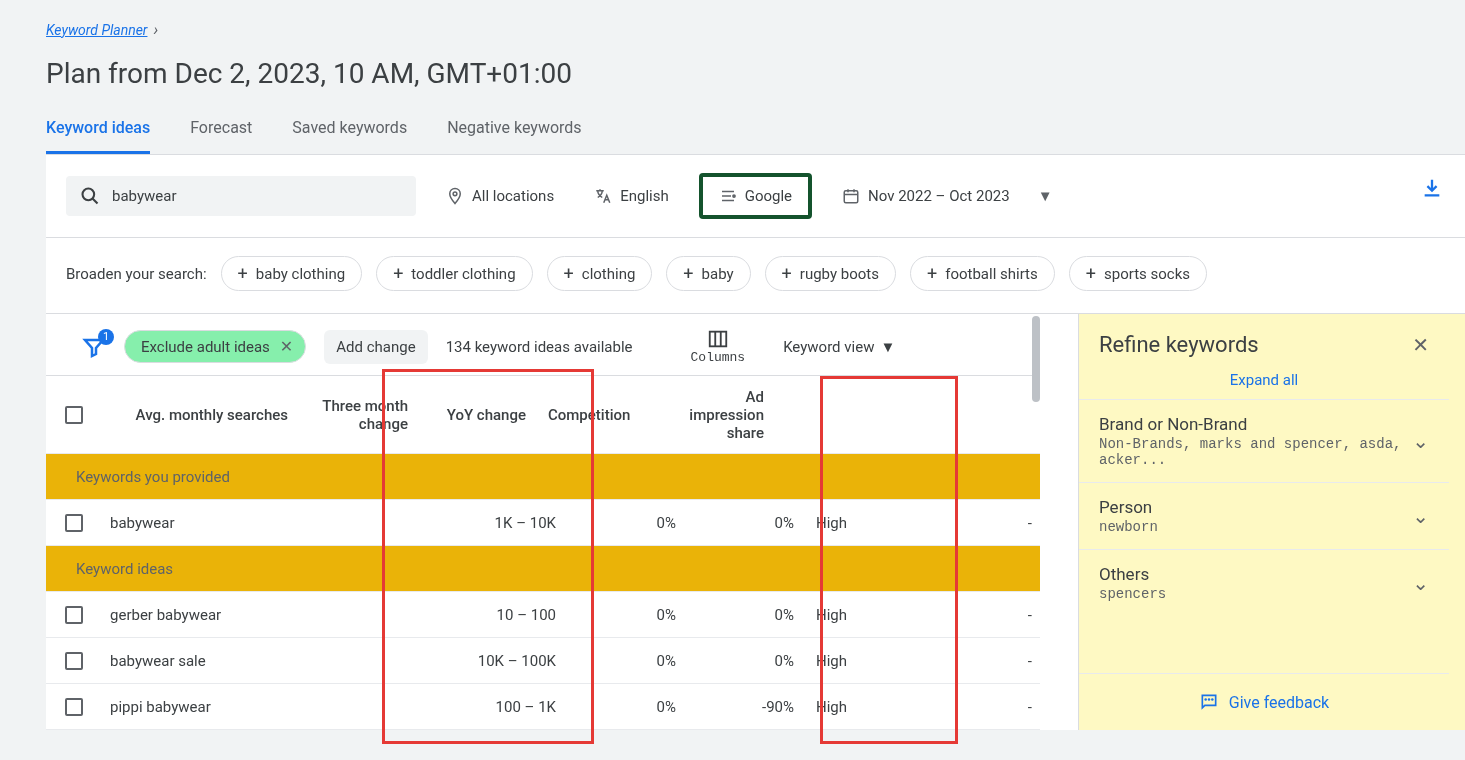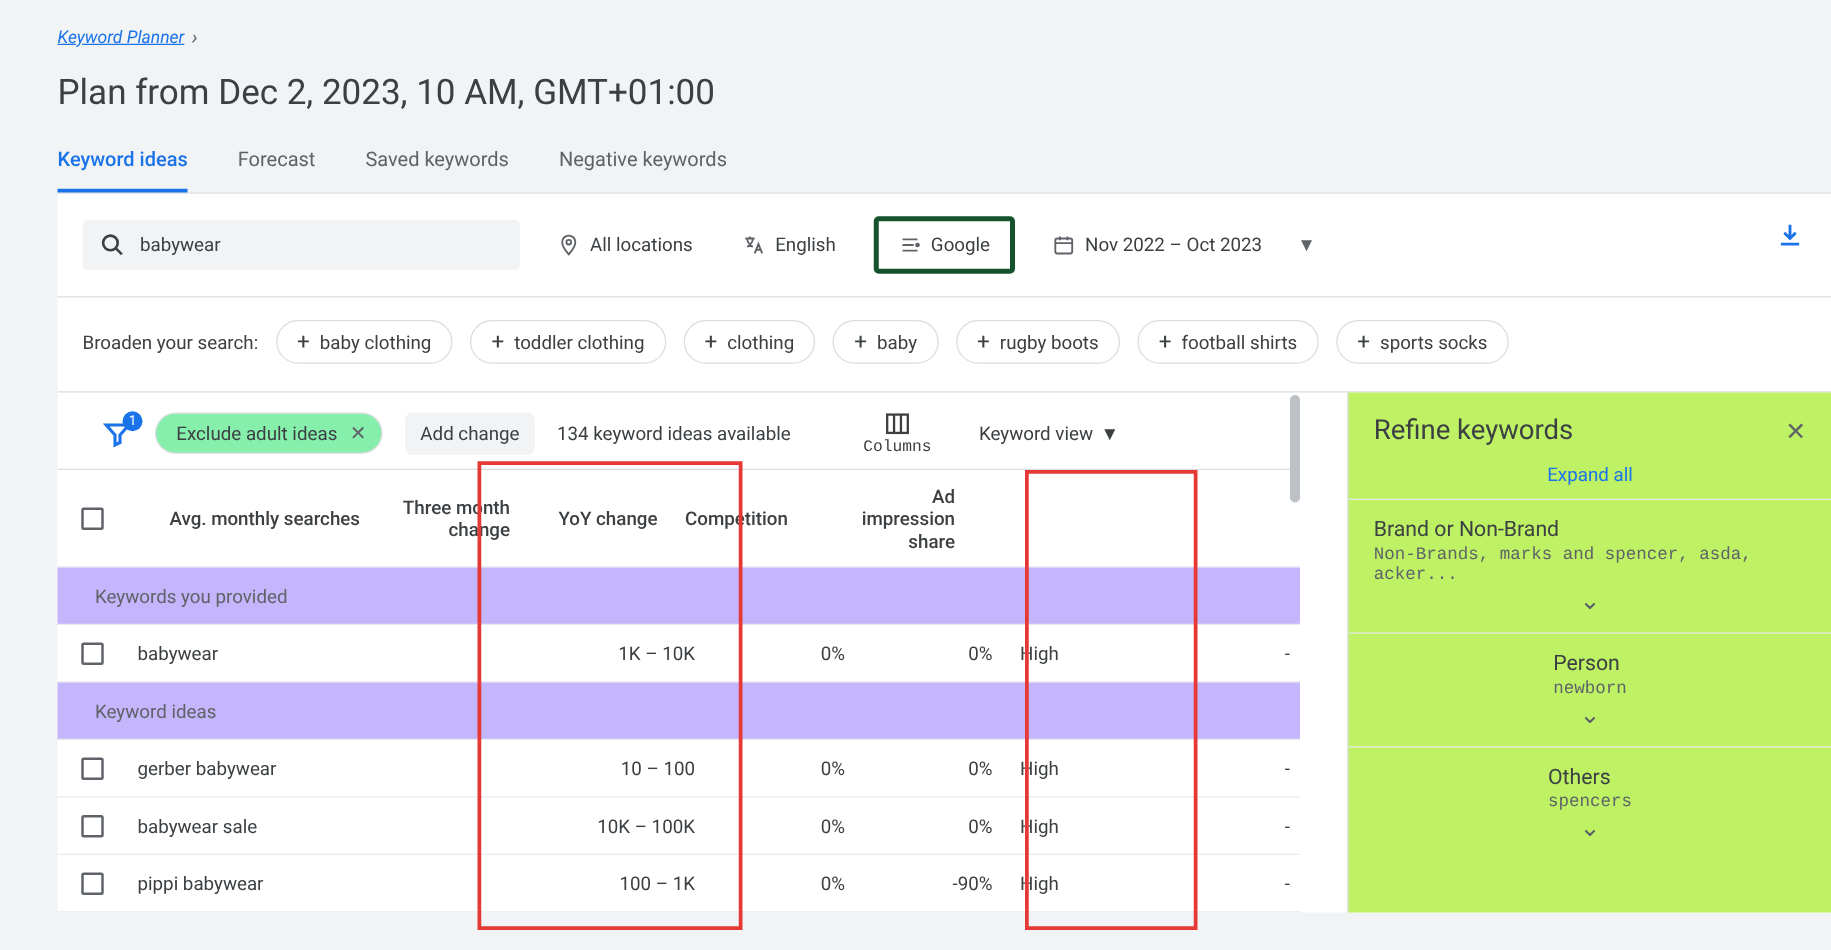"Refine keywords" .refine { background: #bef264 -> #fef9c3; padding: 18px 0 0 0 -> 18px 16px 0 0 }
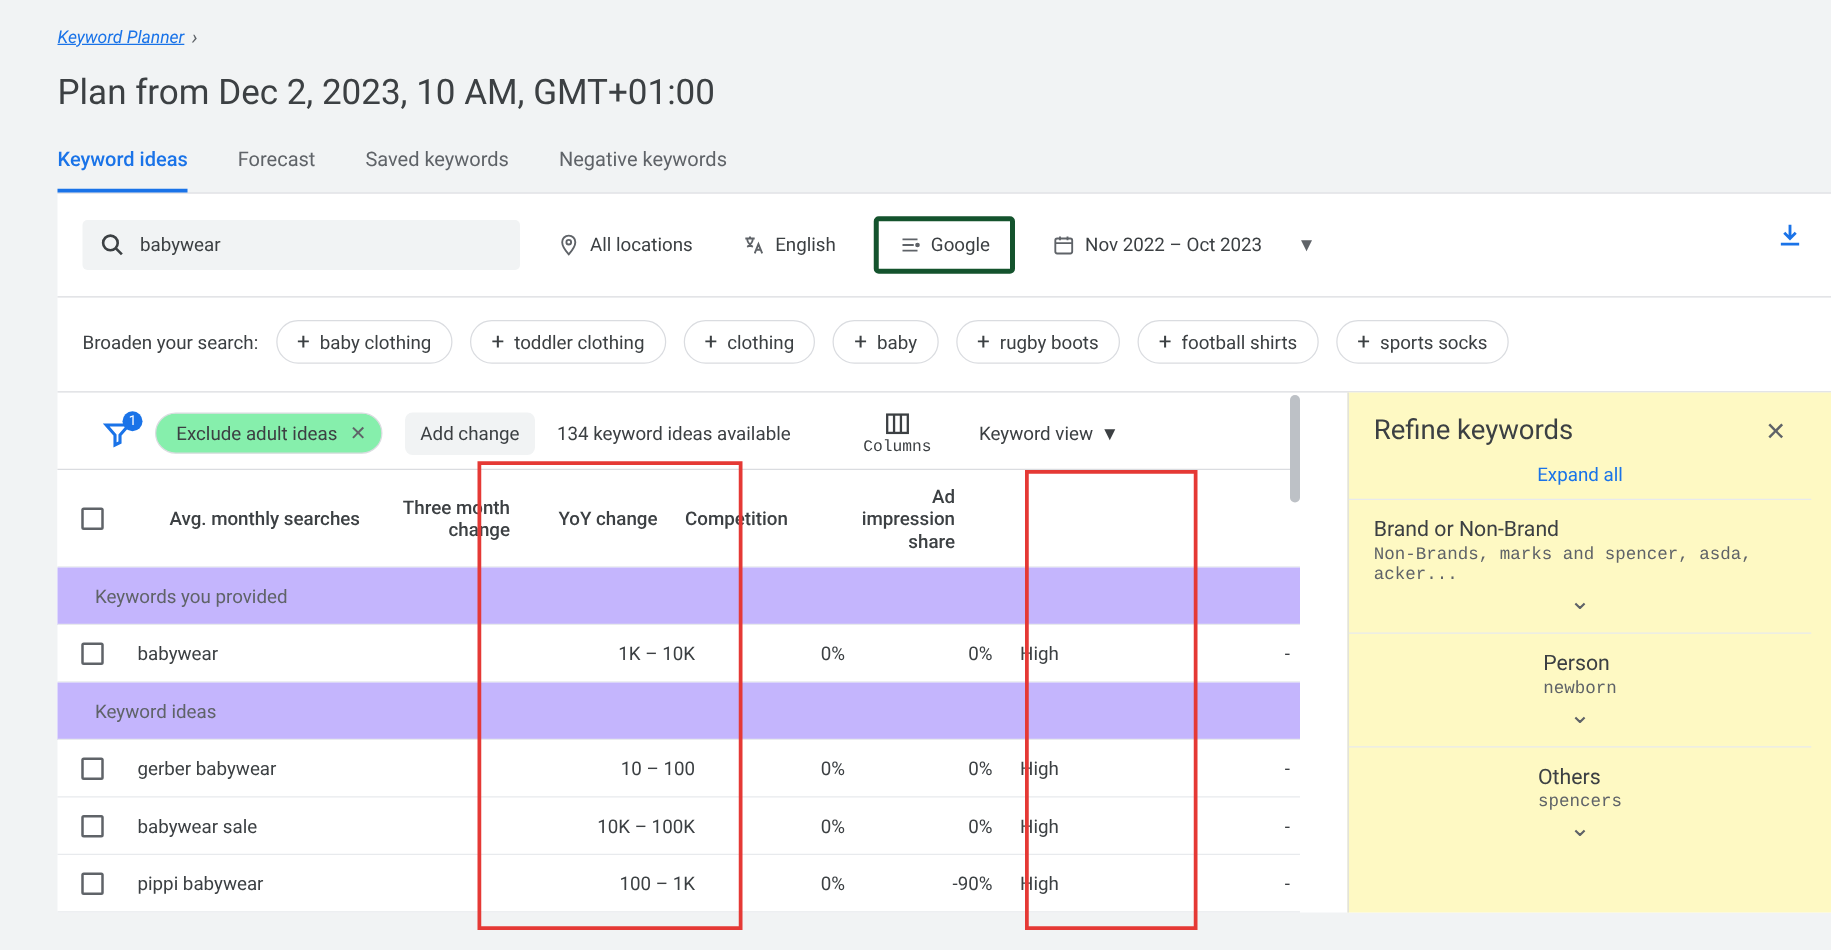"Brand or Non-Brand" .refine-item { flex-direction: column -> none }
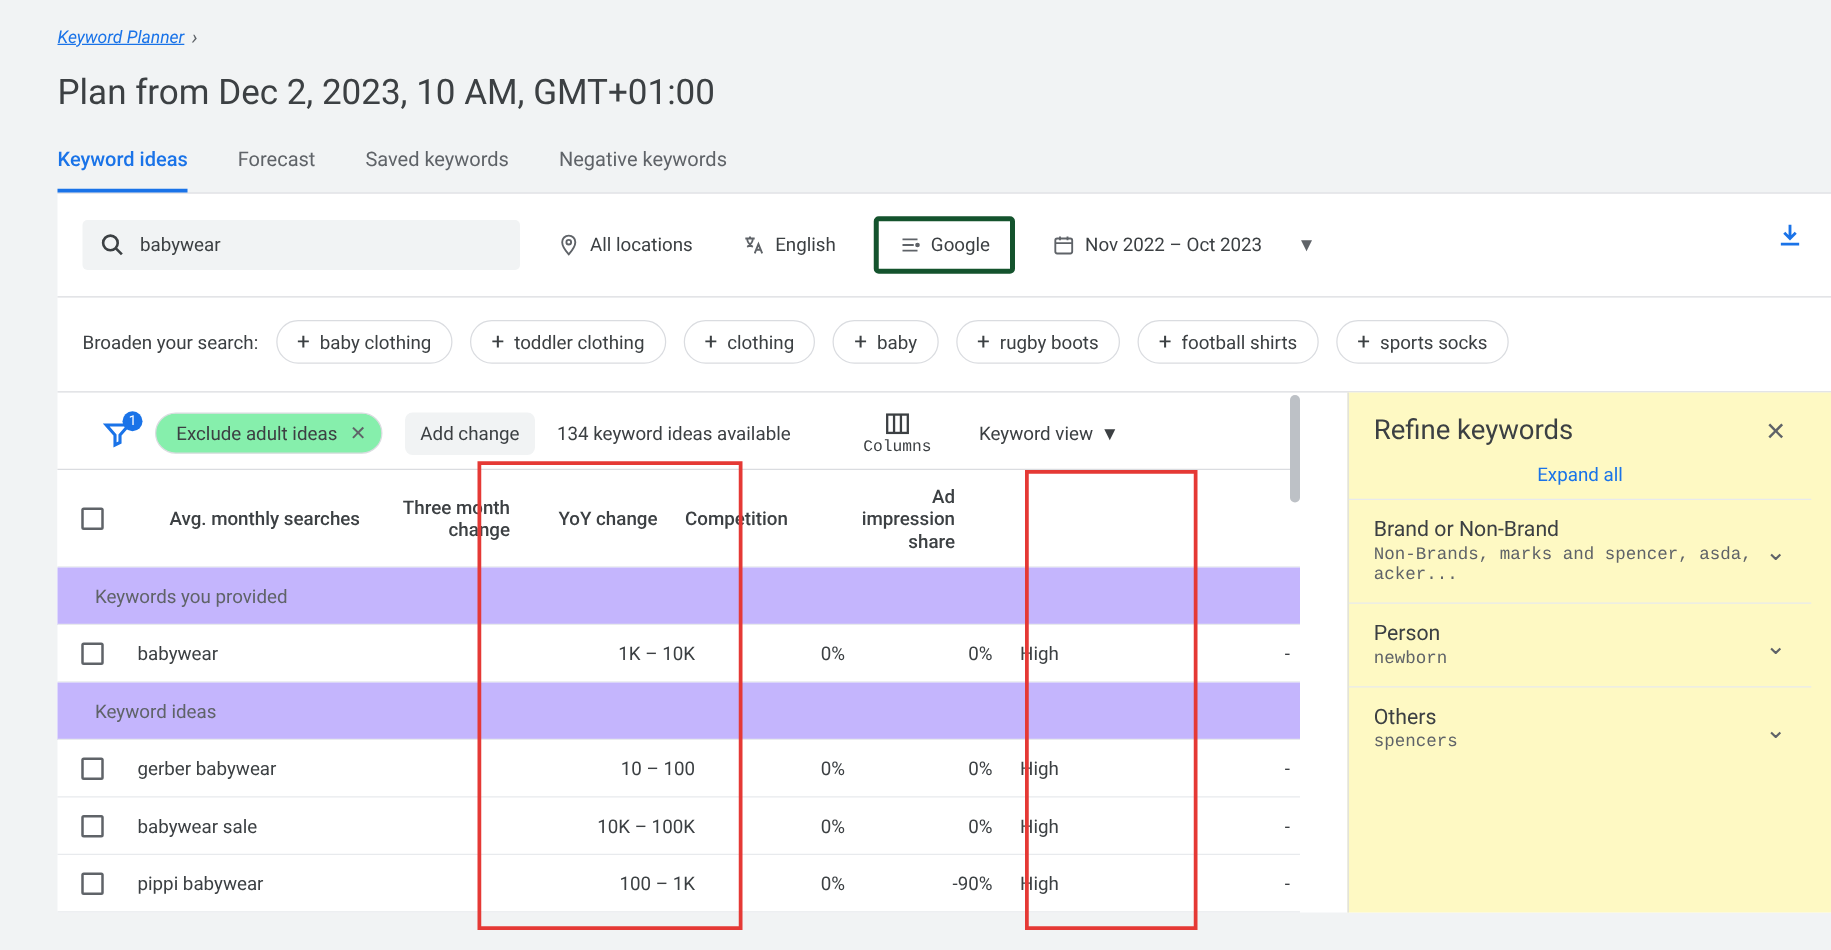"Keywords you provided" .trow.group { background: #c4b5fd -> #eab308 }
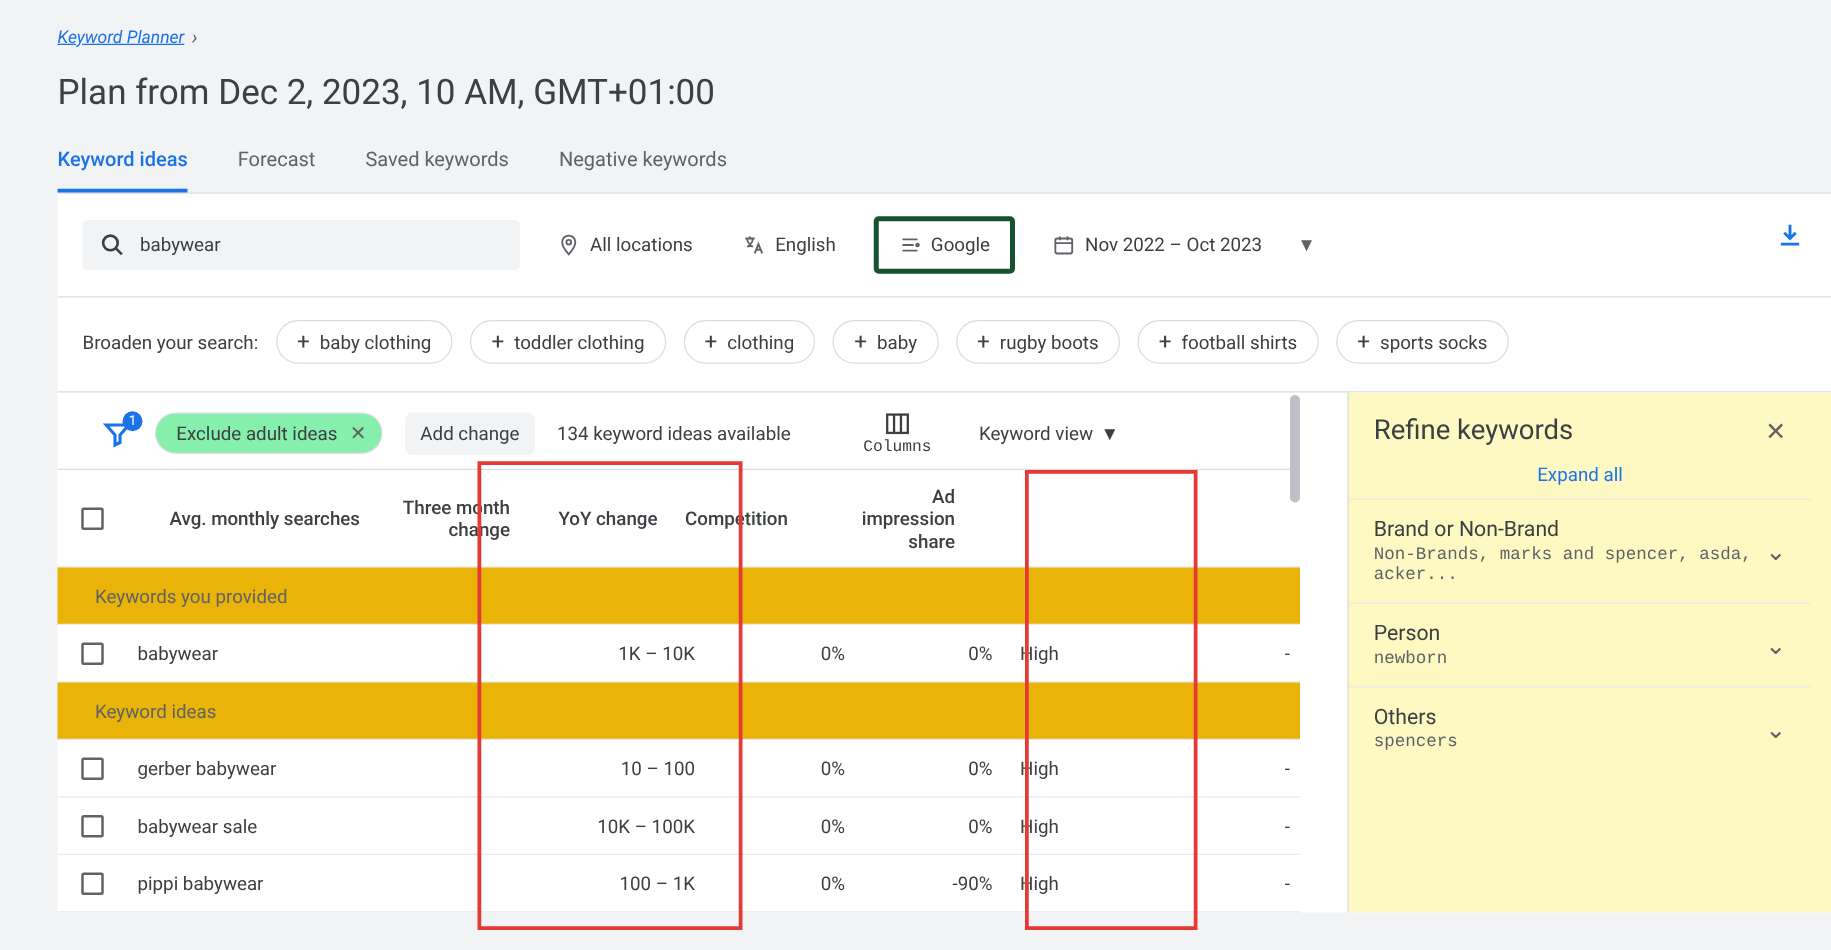"Give feedback" div.feedback { html: none -> <div> <span> <svg> <path></path> <line></line> <line></line> <line></line> </svg> </span> <span>Give feedback</span> </div> }
